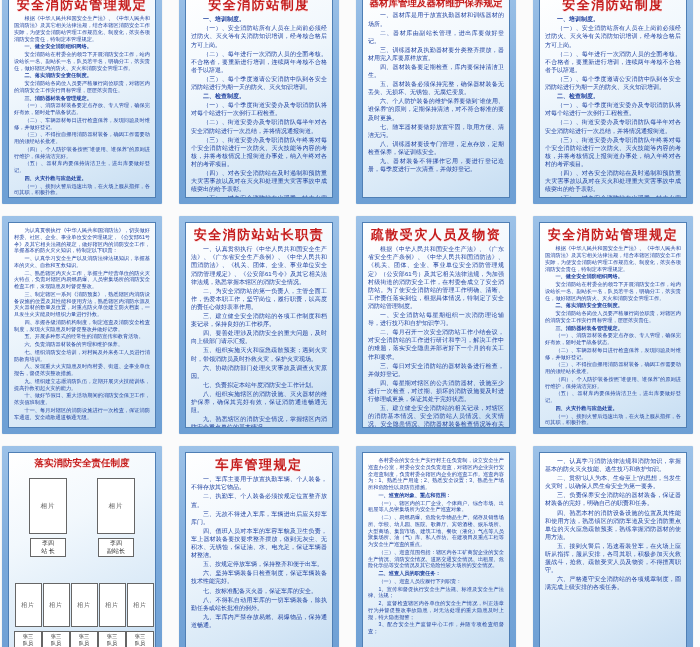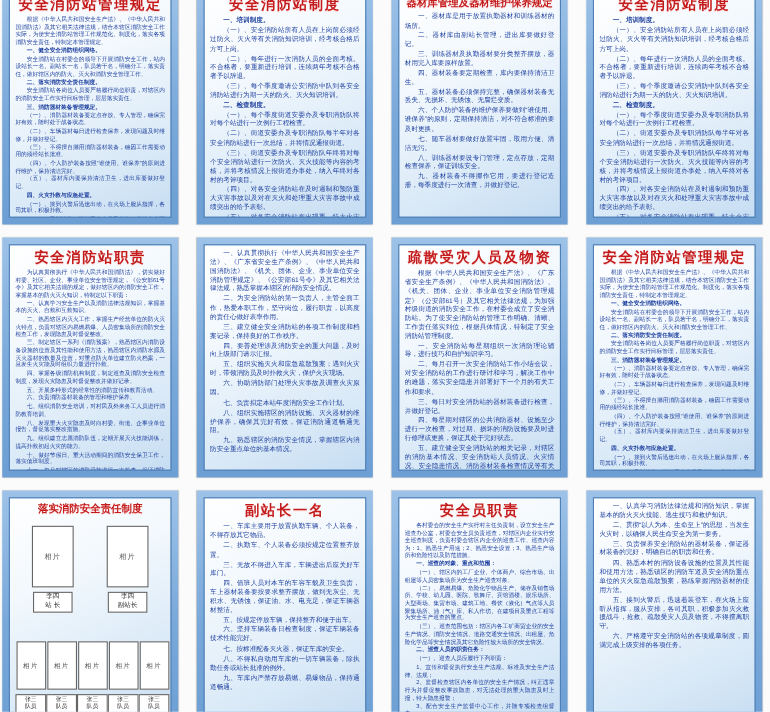"安全消防站职责" div.ptitle { html: <div>安全消防站职责</div> -> none }
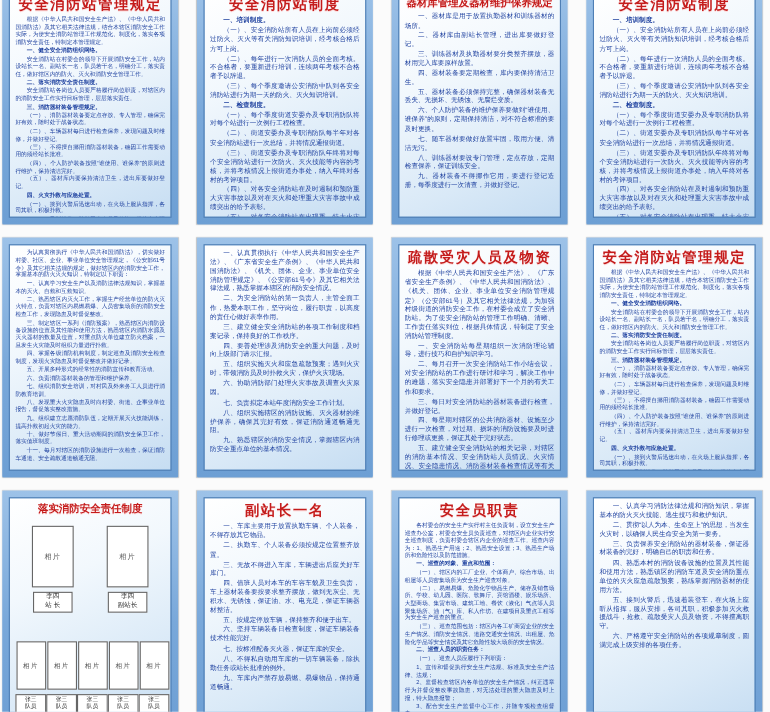"安全消防站站长职责" div.ptitle { html: none -> <div>安全消防站站长职责</div> }
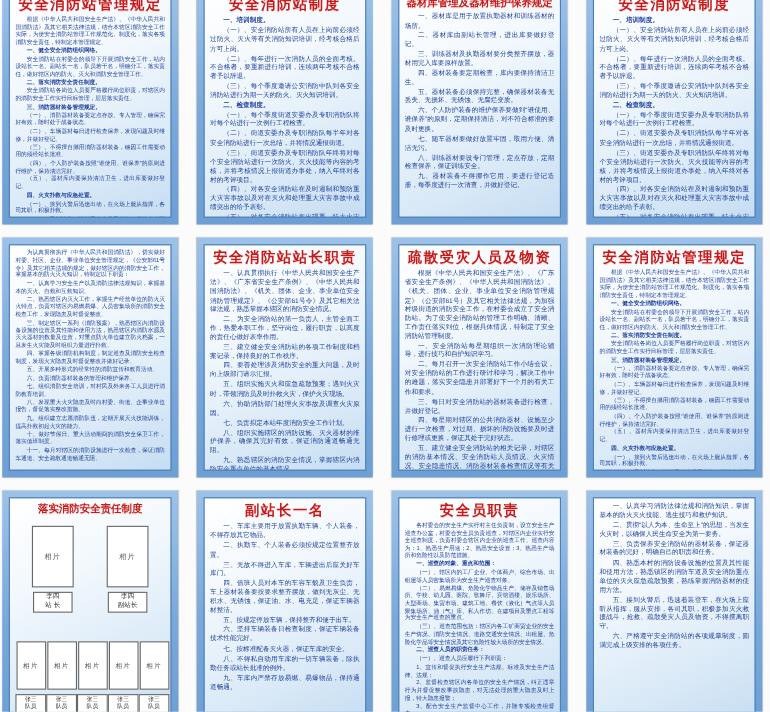"副站长一名" div.ptitle { text: 副站长一名 -> 车库管理规定 }
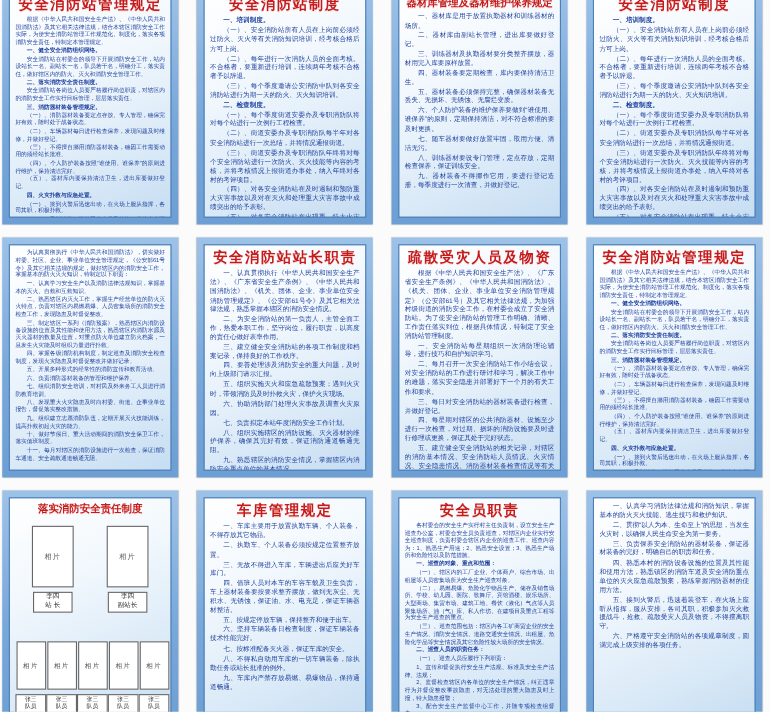"安全员职责" div.ptitle { html: <div>安全员职责</div> -> none }
